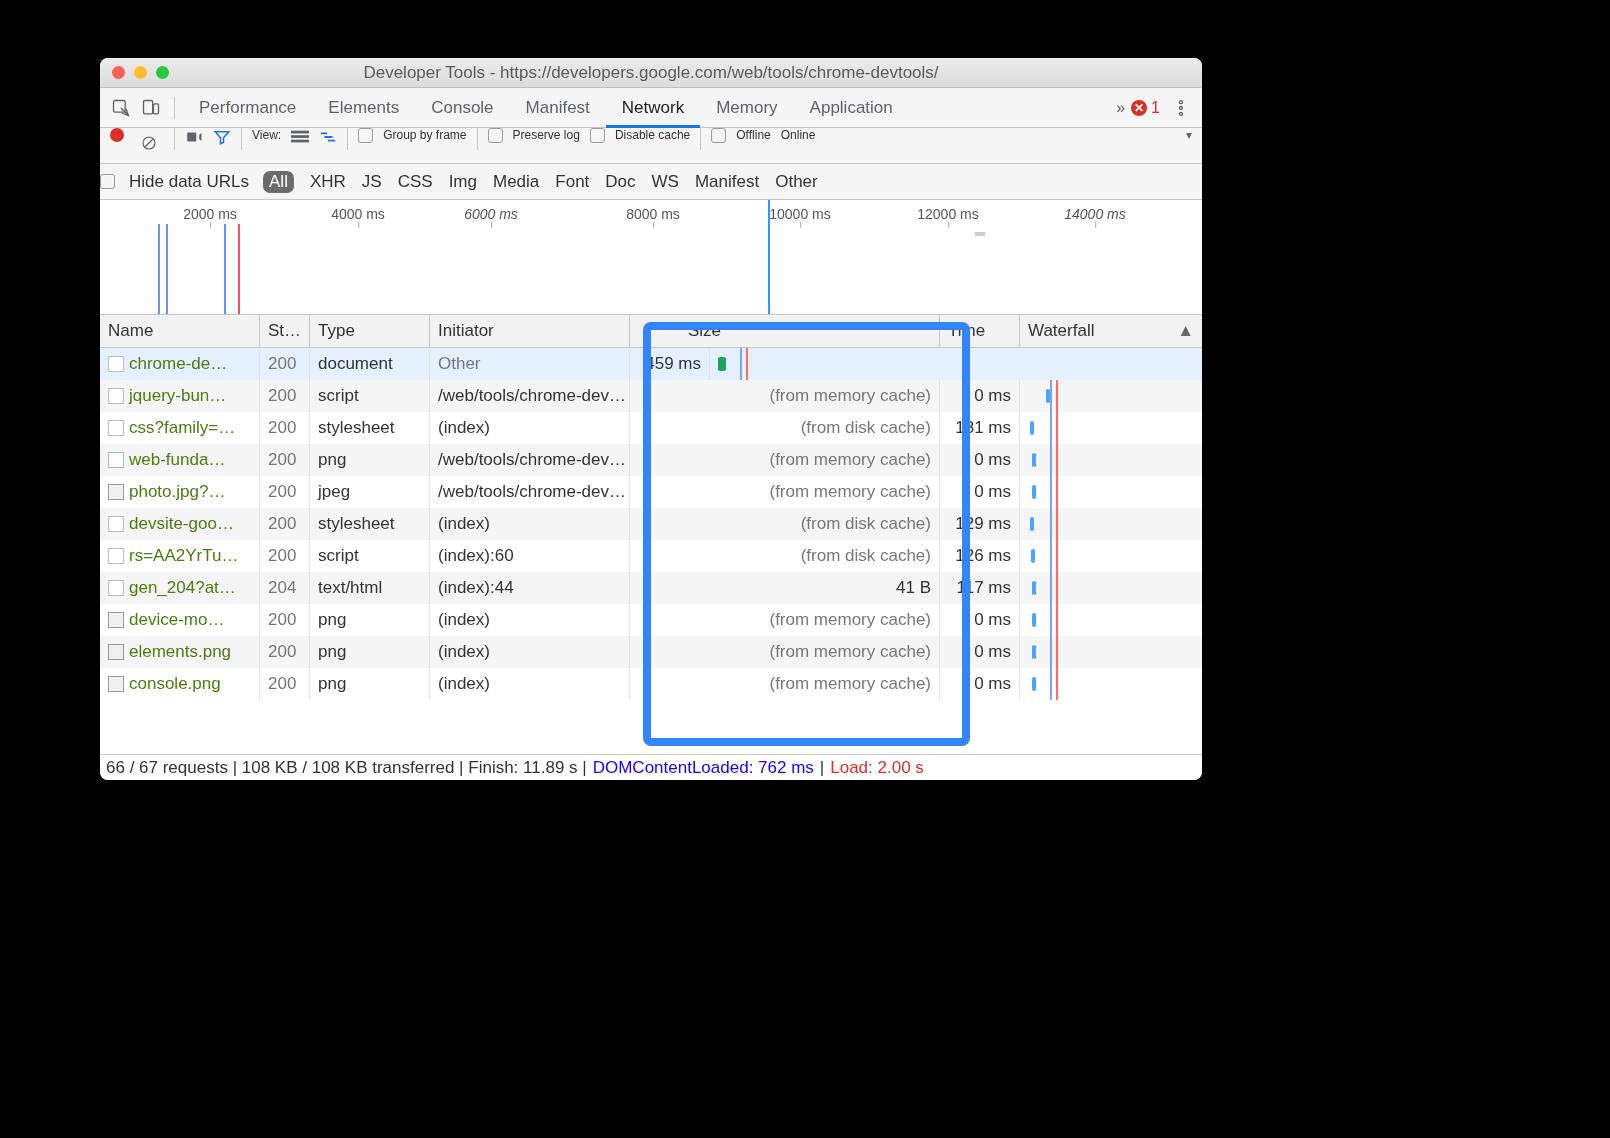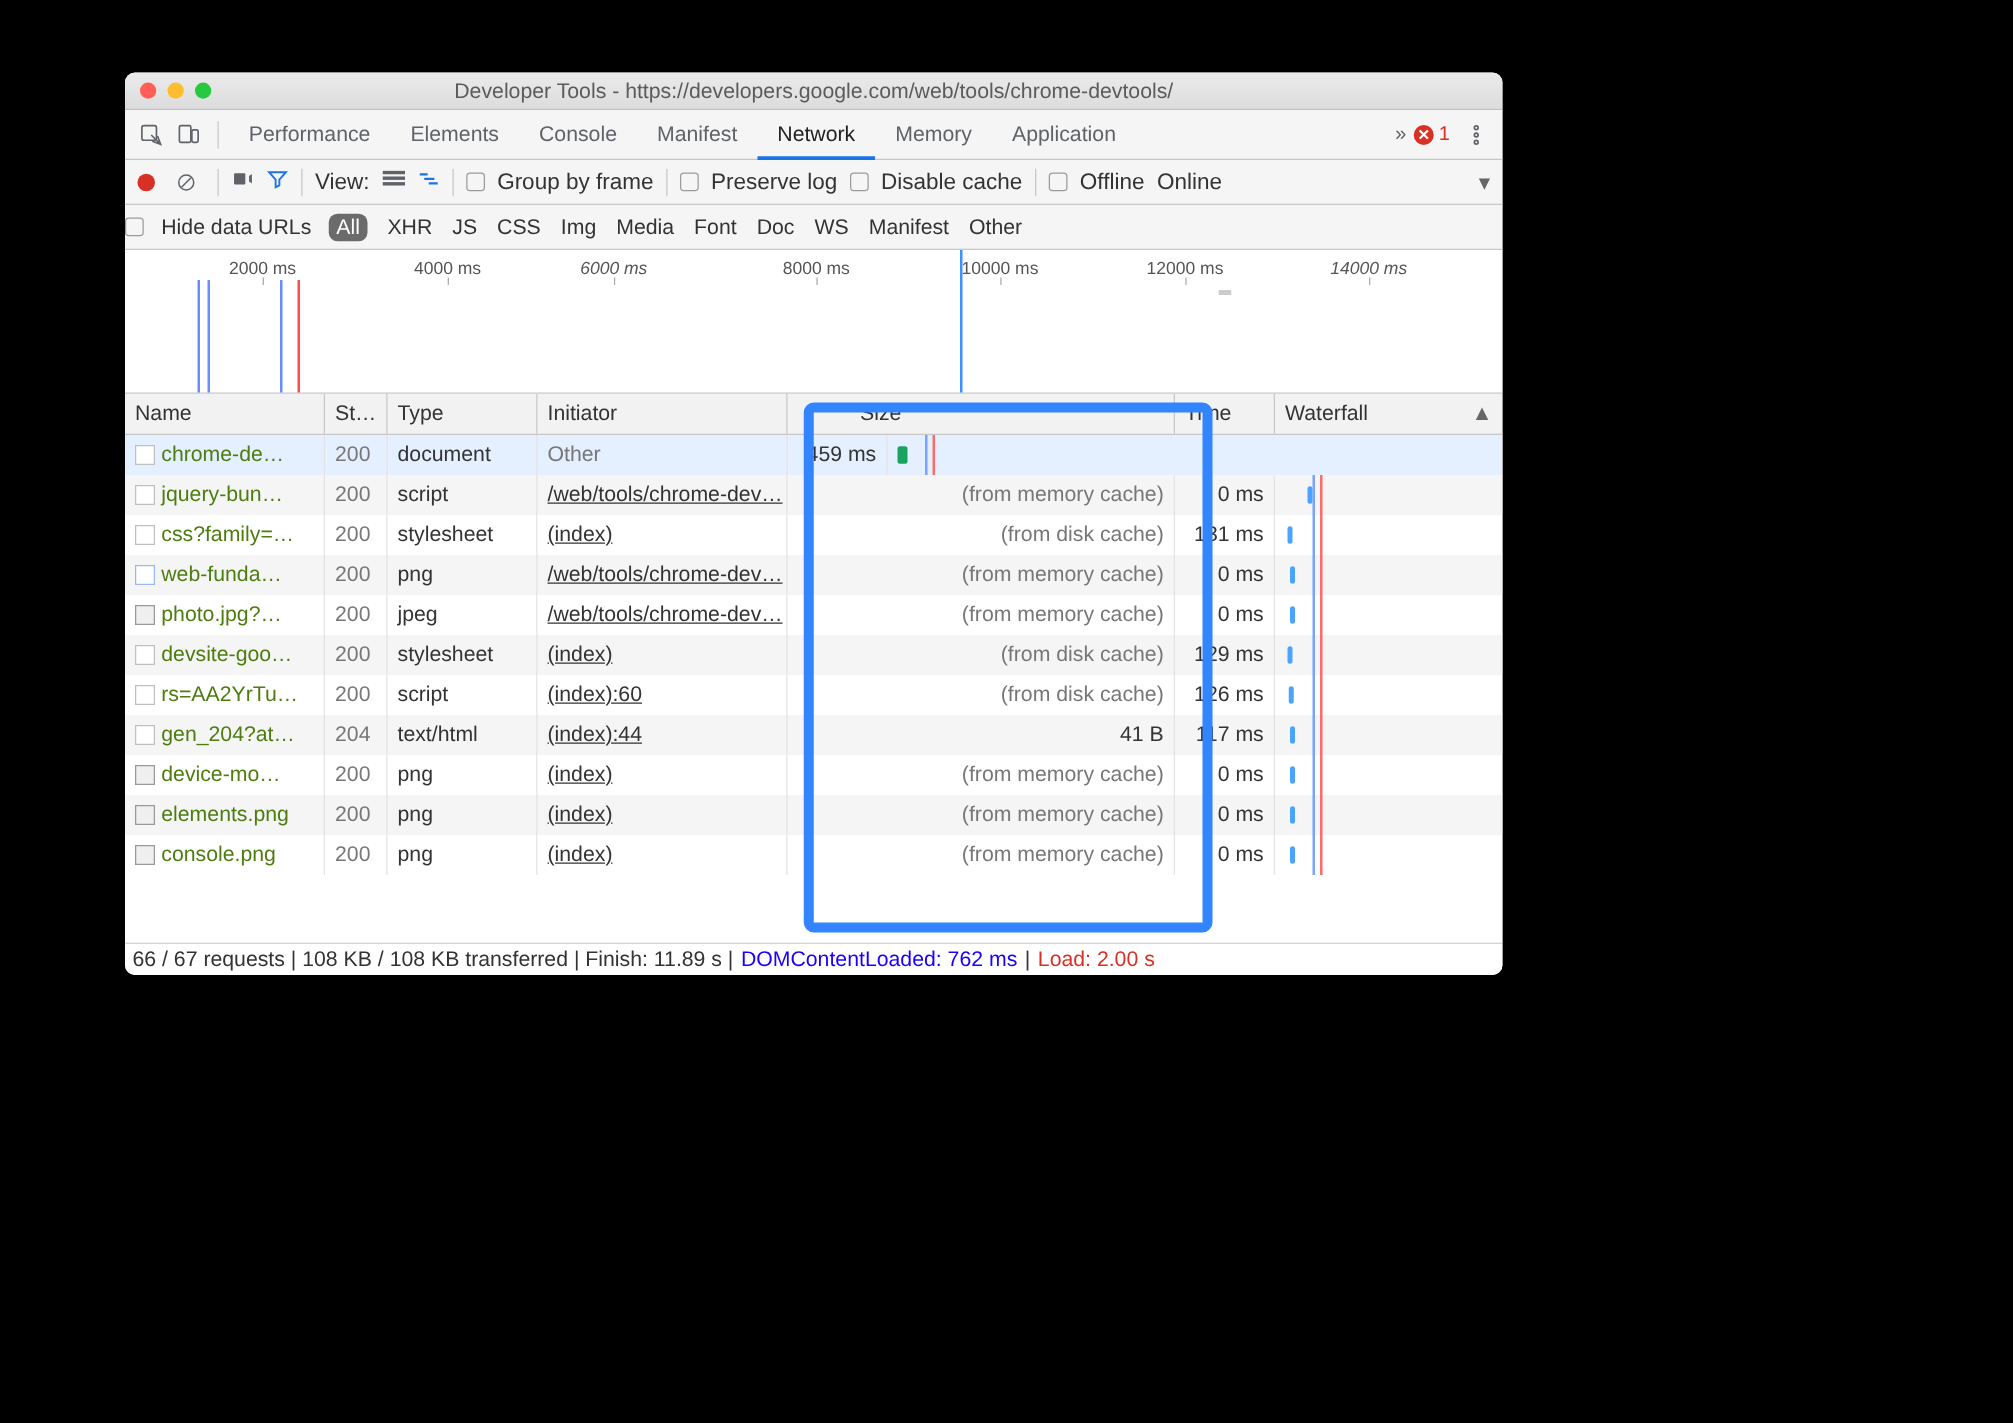"View:" .toolbar { align-items: center -> none; font-size: 18px -> 12px }
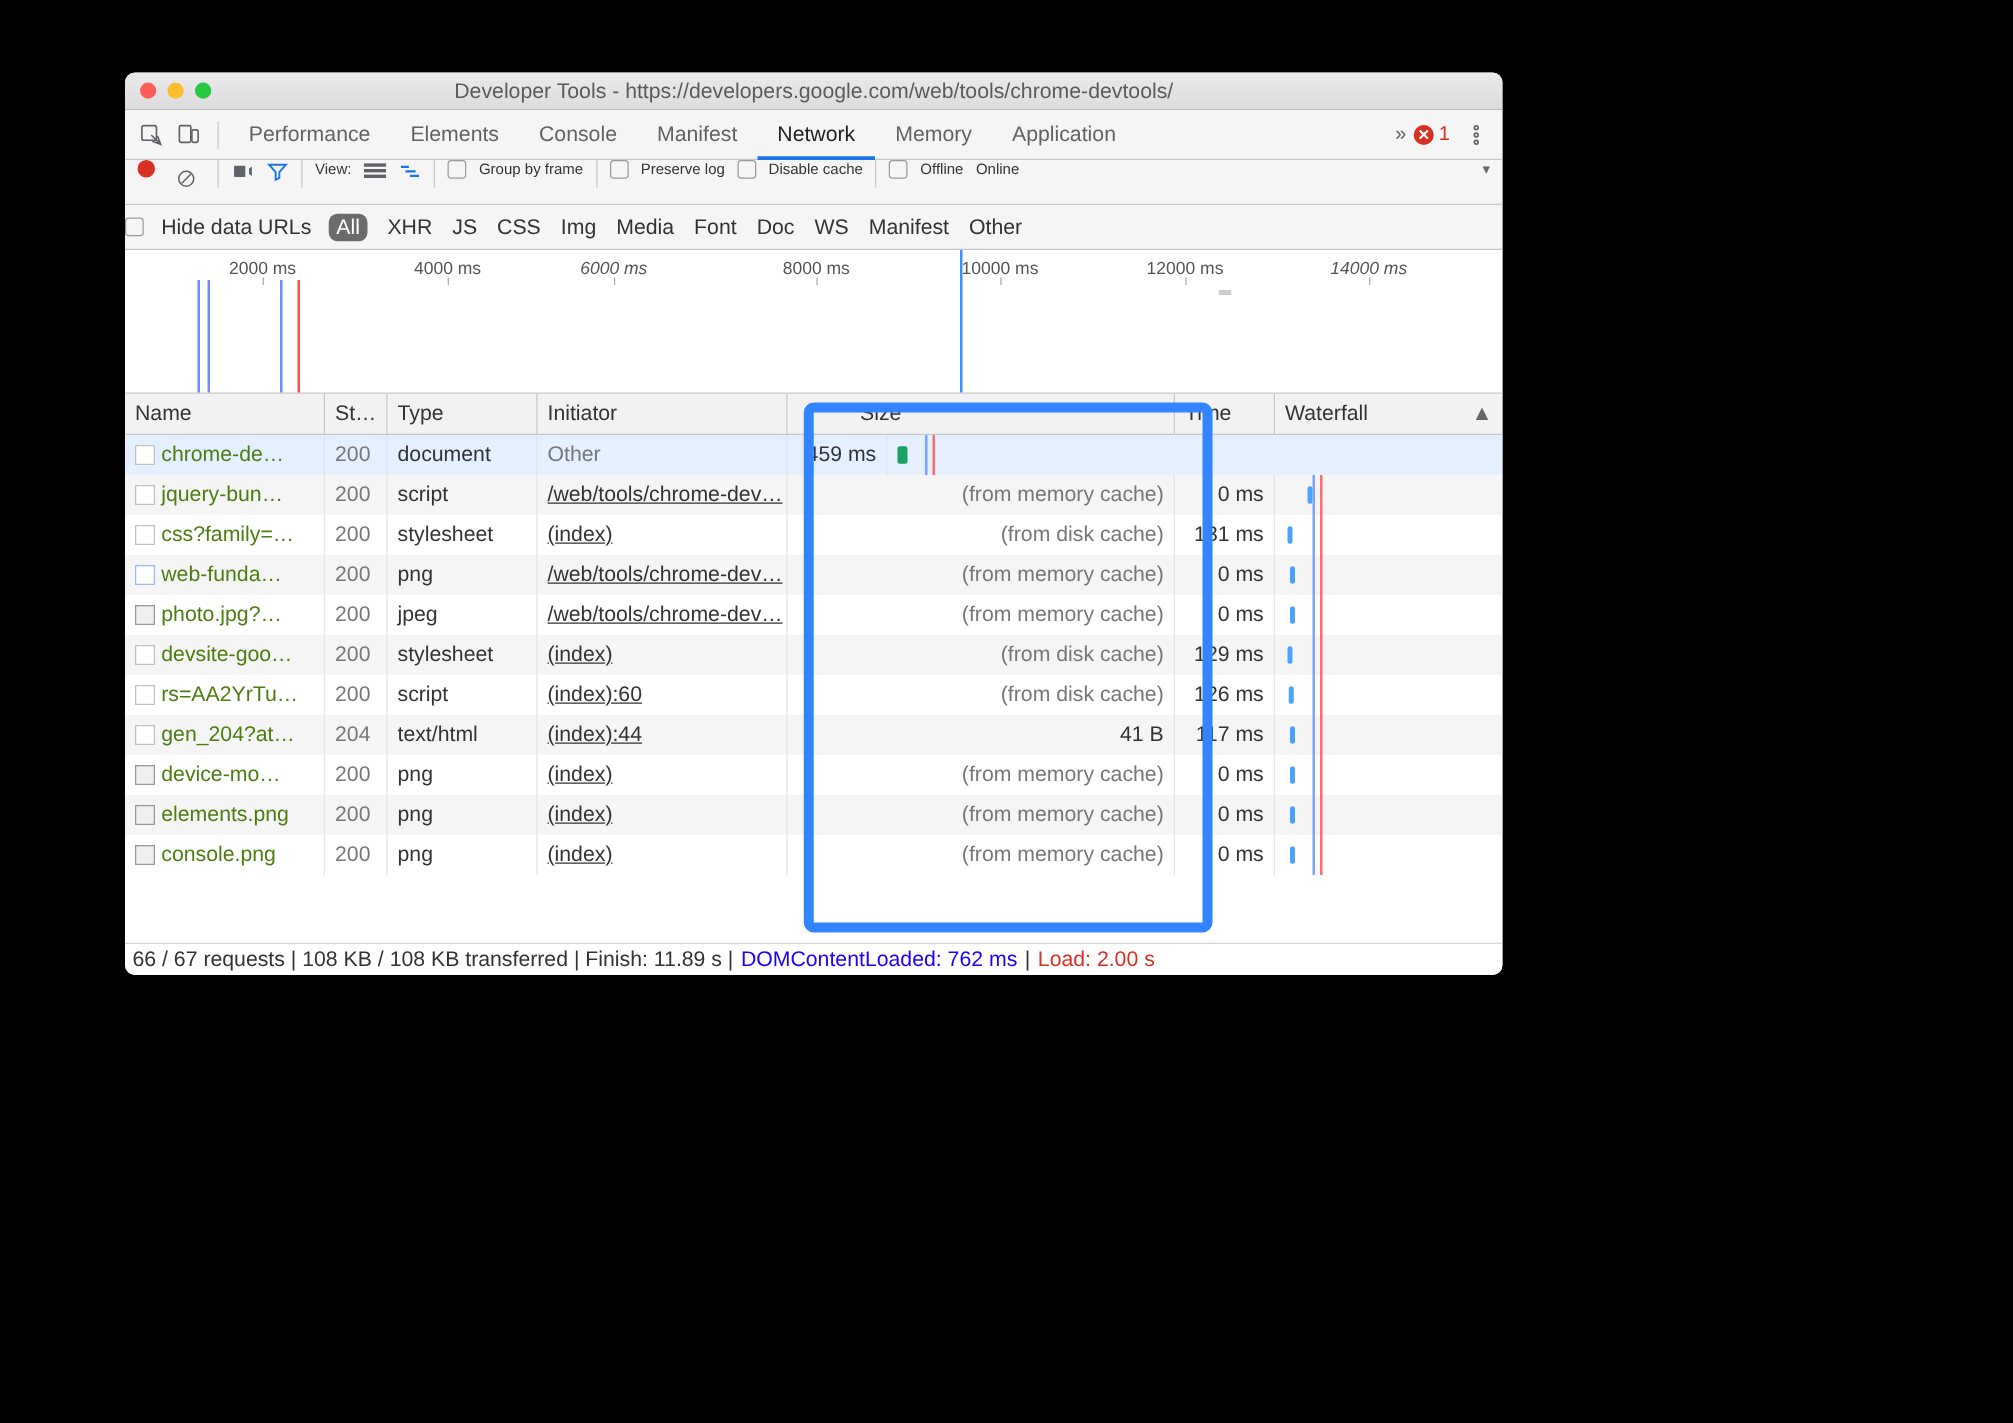"/web/tools/chrome-dev…" .cell.init { text-decoration: underline -> none }
